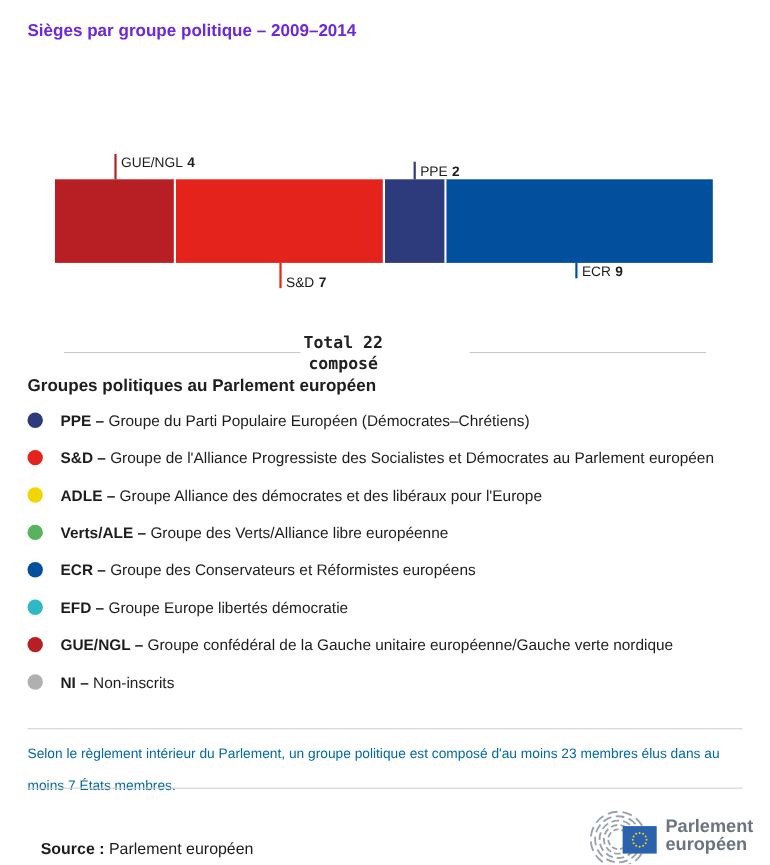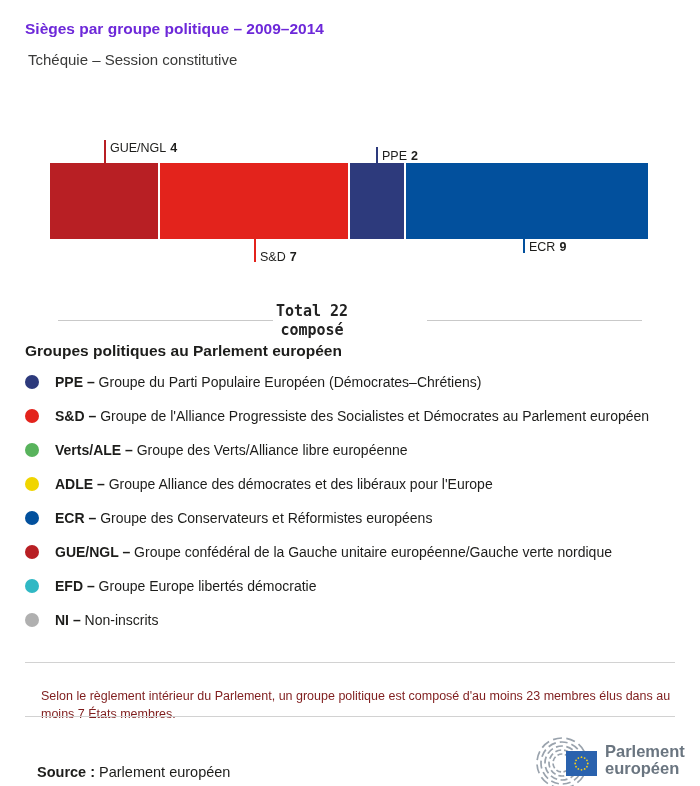"Tchéquie – Session constitutive" h2.subtitle { html: <h2>Tchéquie – Session constitutive</h2> -> none }
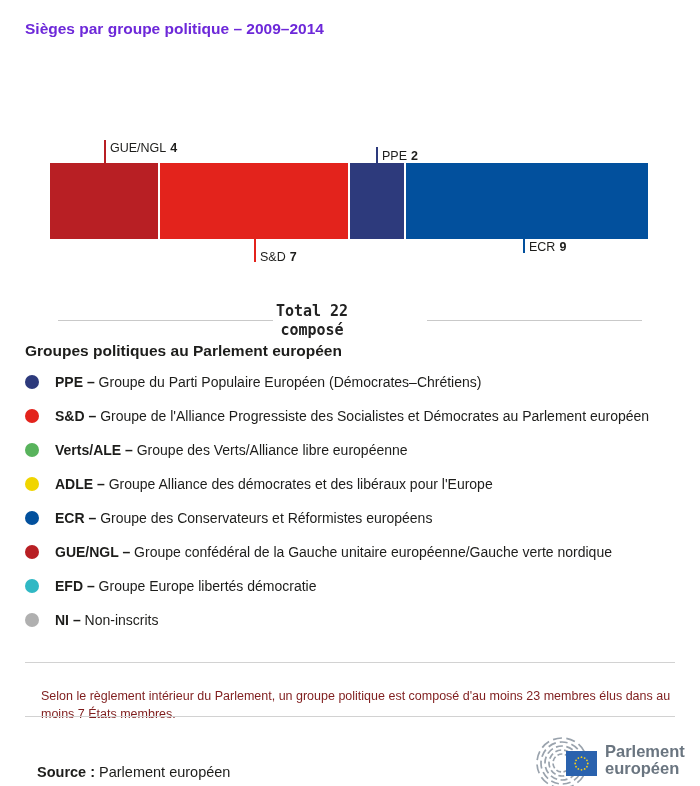"Verts/ALE – Groupe des Verts/Alliance" div.legend-item { order: before "ADLE – Groupe Alliance des" -> after "ADLE – Groupe Alliance des" }
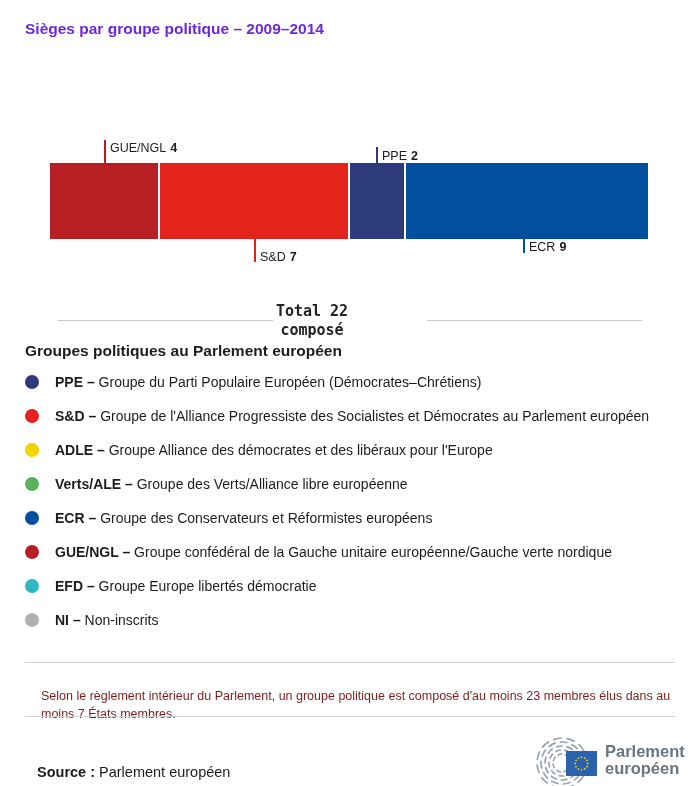"GUE/NGL – Groupe confédéral de" div.legend-item { order: before "EFD – Groupe Europe libertés" -> after "EFD – Groupe Europe libertés" }
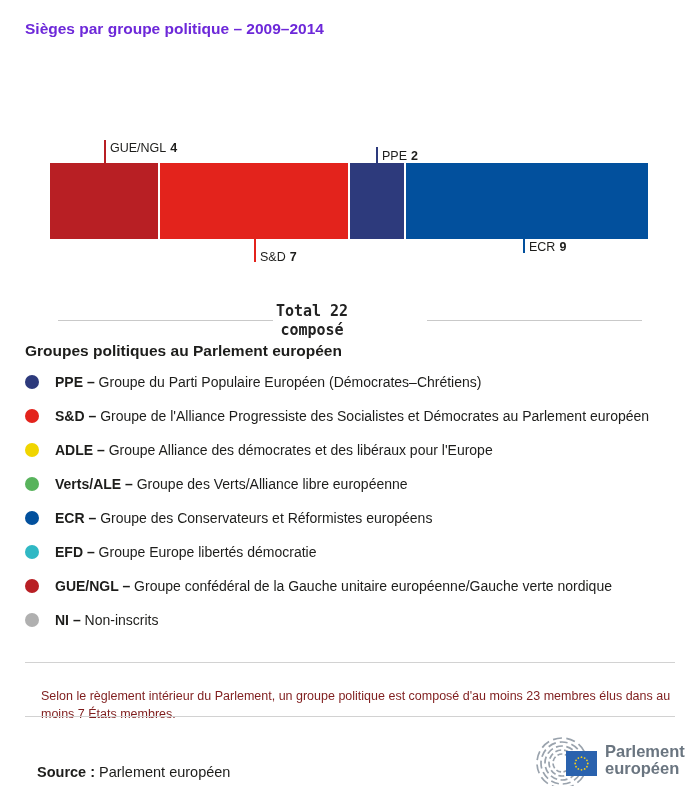"Selon le règlement intérieur du" .note { color: #7f1d1d -> #0369a1; line-height: 18px -> 29px; margin: 16px -> 0 }
